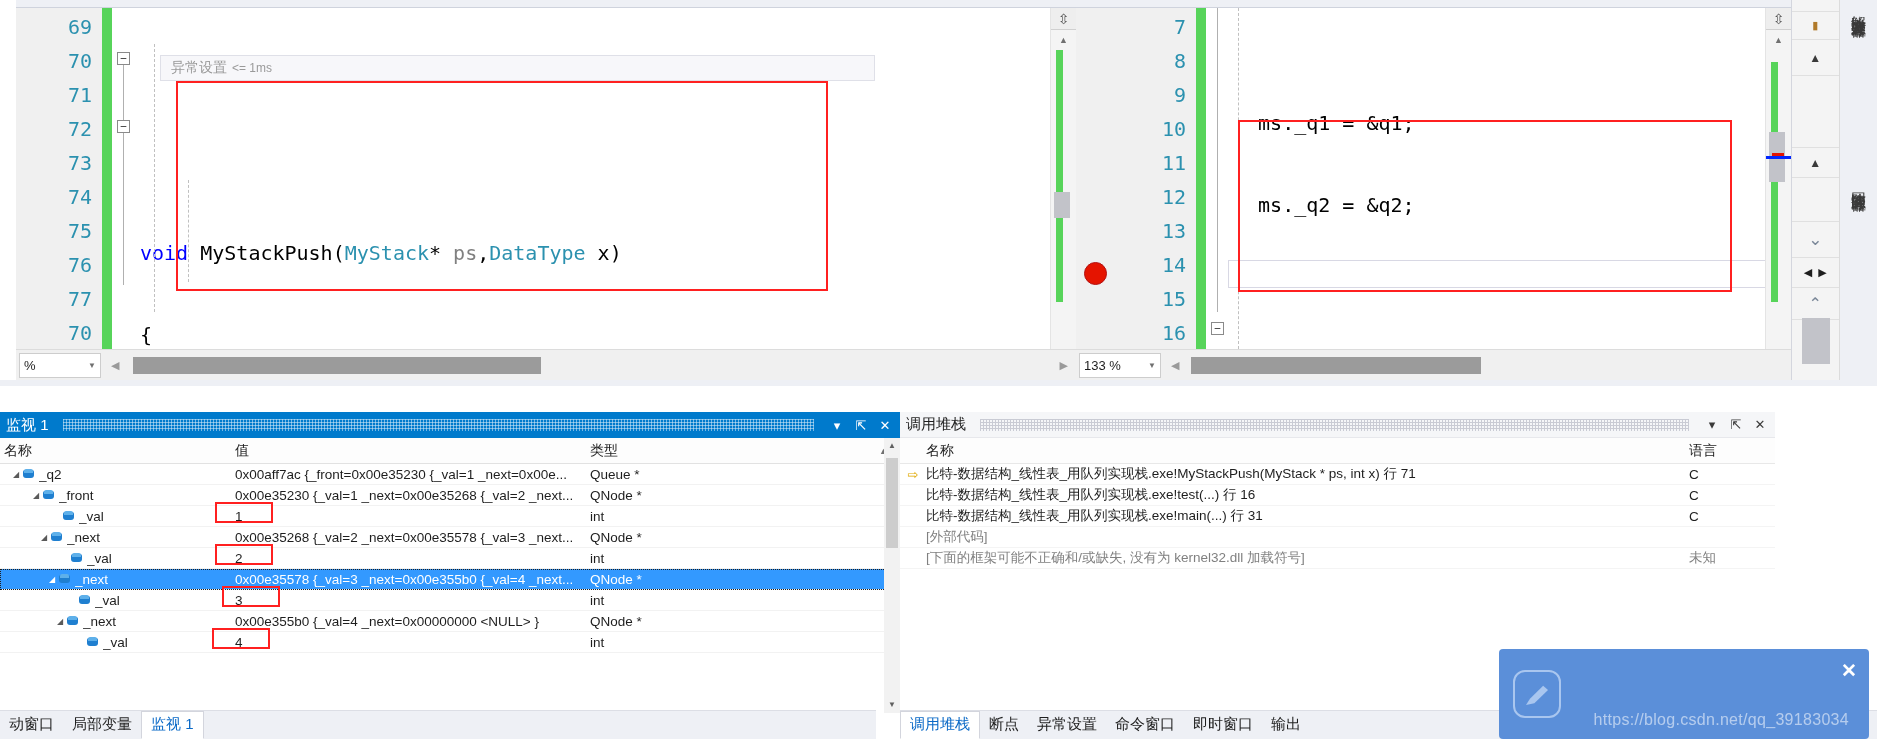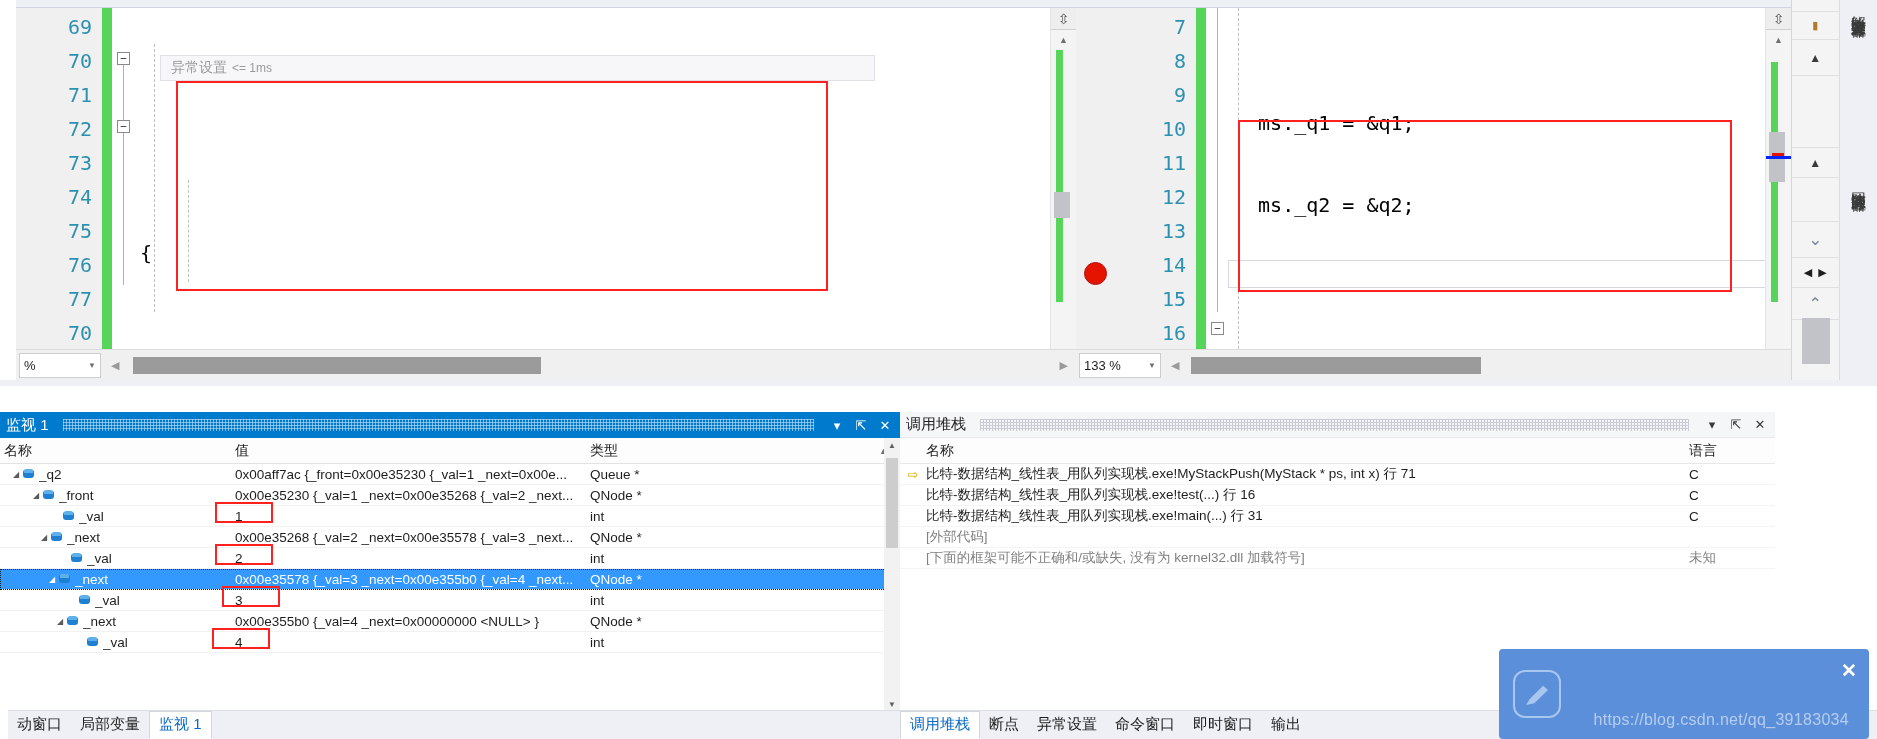"void MyStackPush(MyStack* ps,DataType x)" span.cl { html: none -> <span><span>void</span><span> MyStackPush(</span><span>MyStack</span><span>* </span><span>ps</span><span>,</span><span>DataType</span><span> x)</span></span> }
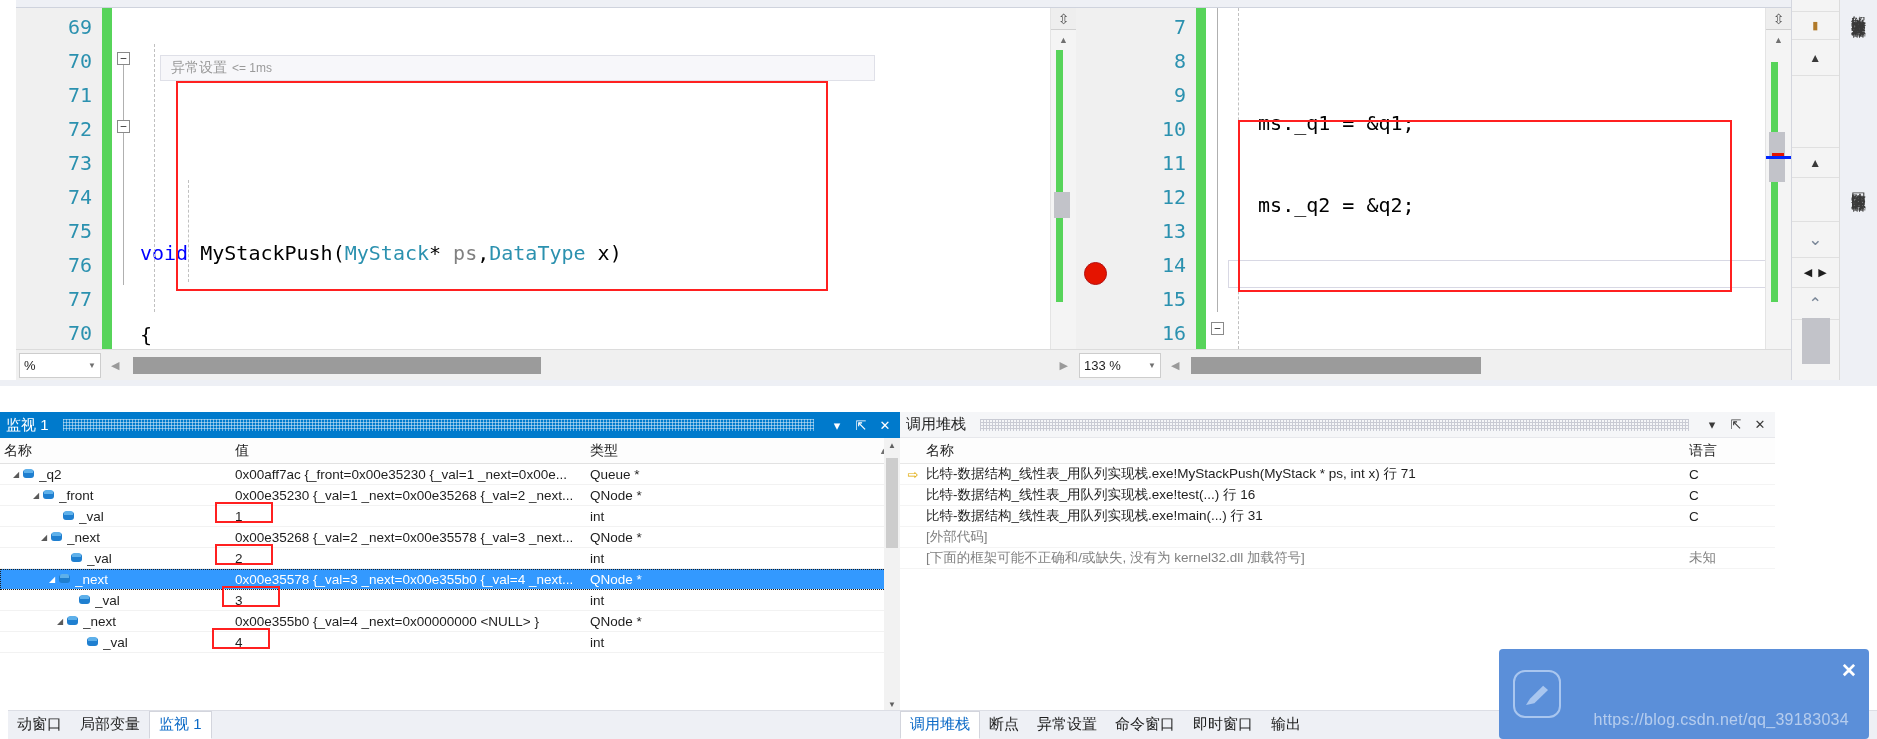"动窗口" .tabstrip.left { left: 8px -> 0; width: 1048px -> 876px }
